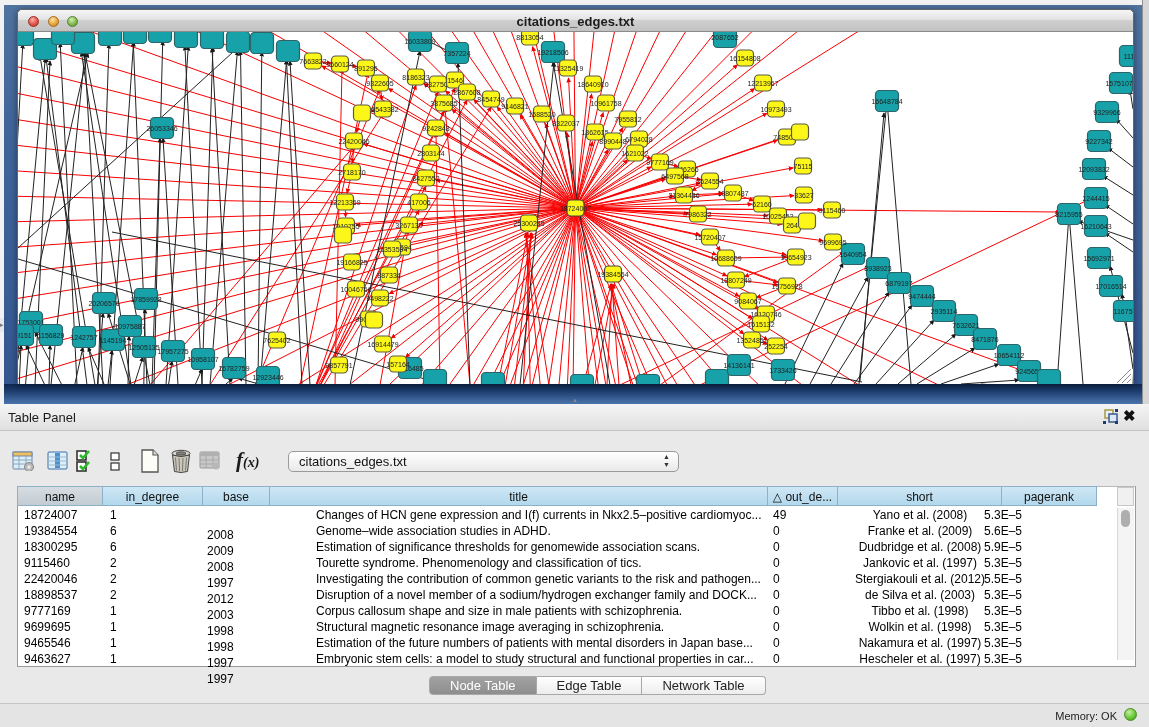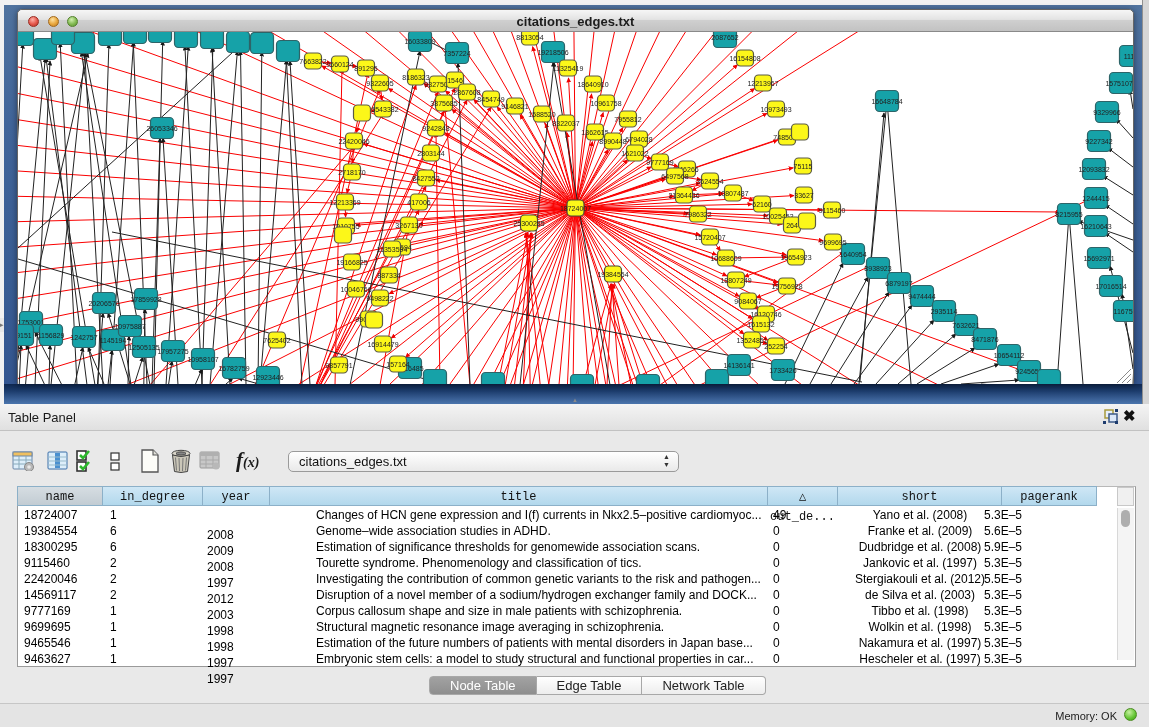"name" #thead { font-family: Liberation Mono, monospace -> none }
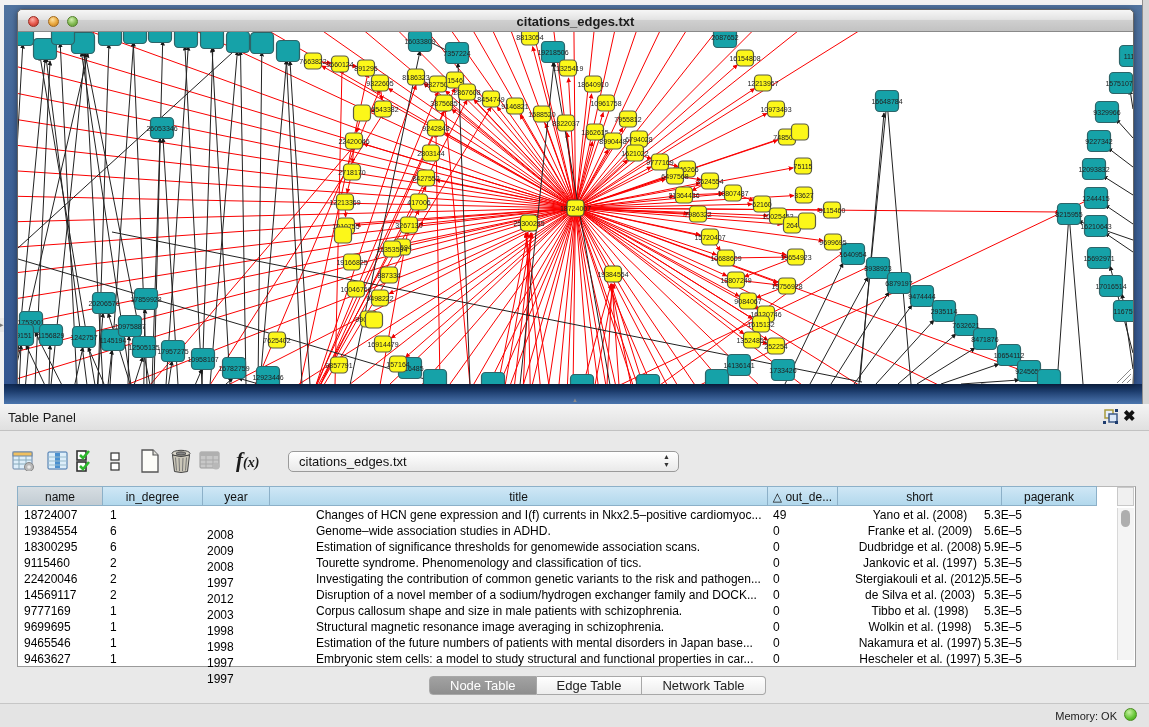"year" span { text: year -> base }
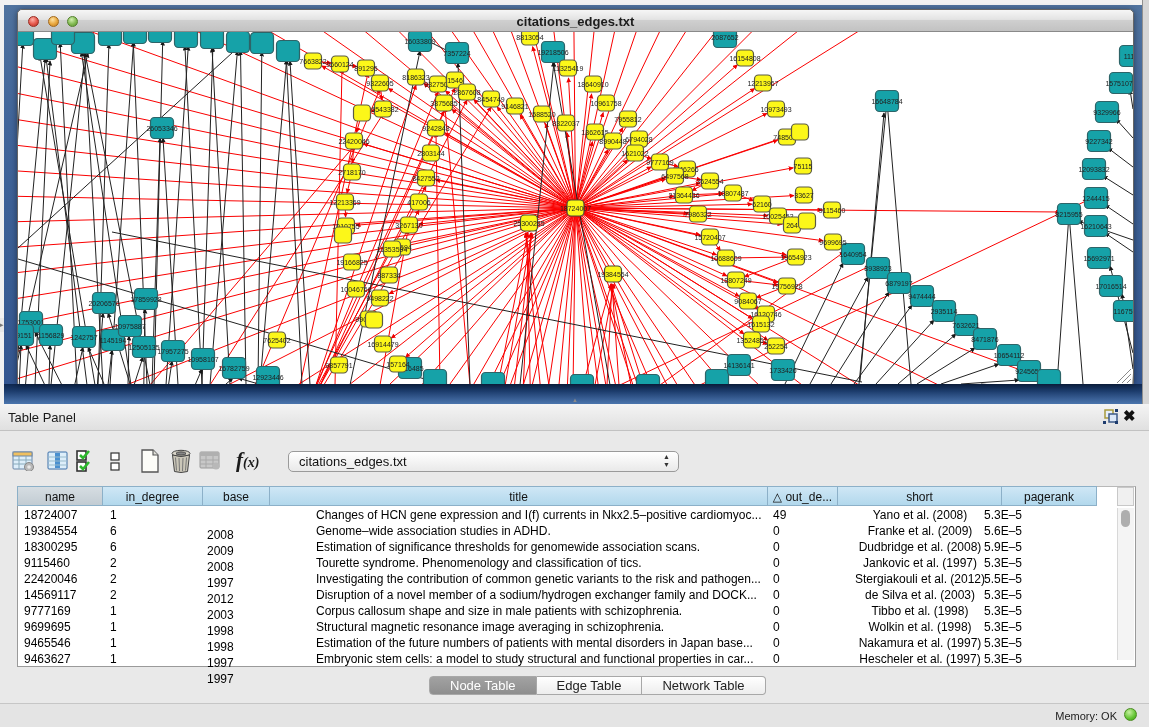"14569117" span.c0 { text: 14569117 -> 18898537 }
